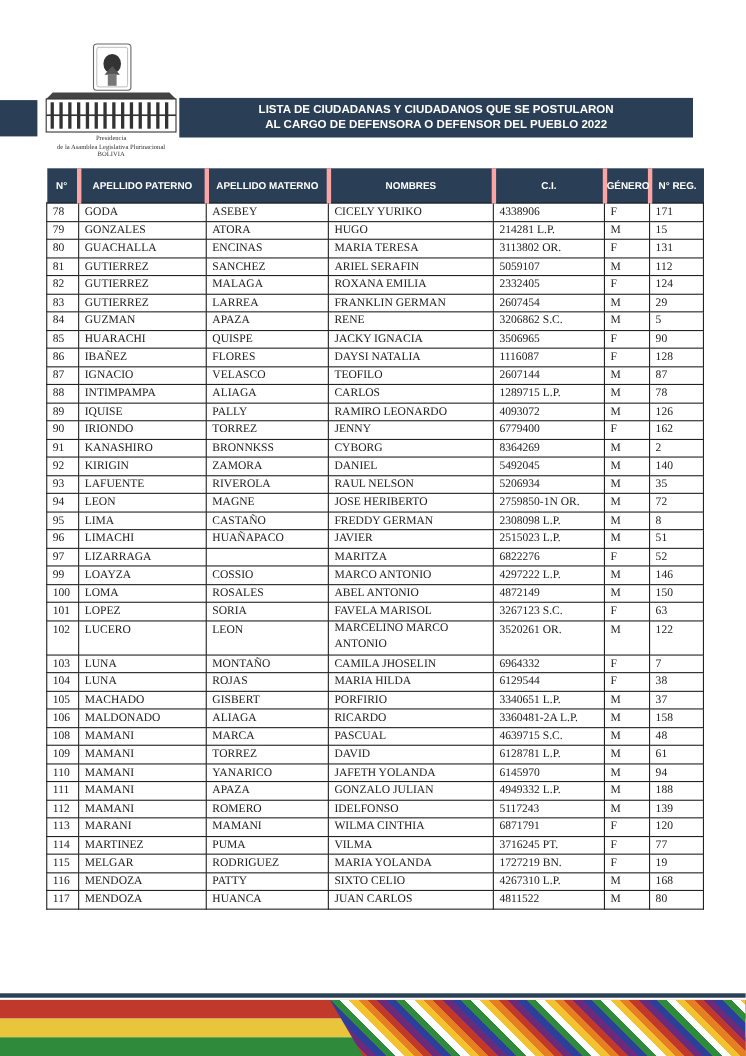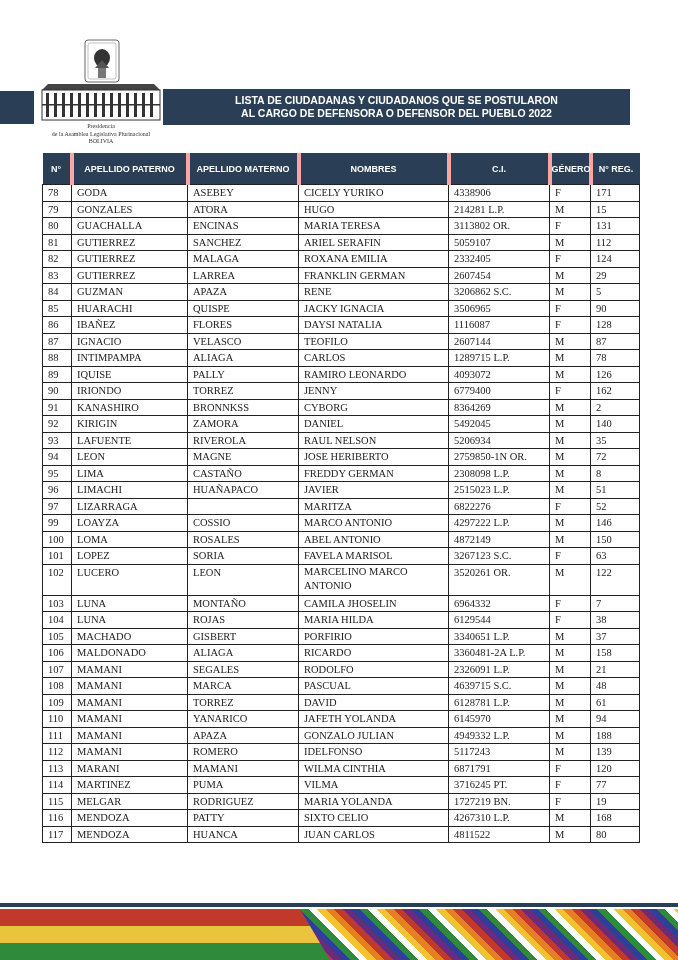"107" tr { html: <tr> <td>107</td> <td>MAMANI</td> <td>SEGALES</td> <td>RODOLFO</td> <td>2326091 L.P.</td> <td>M</td> <td>21</td> </tr> -> none }
